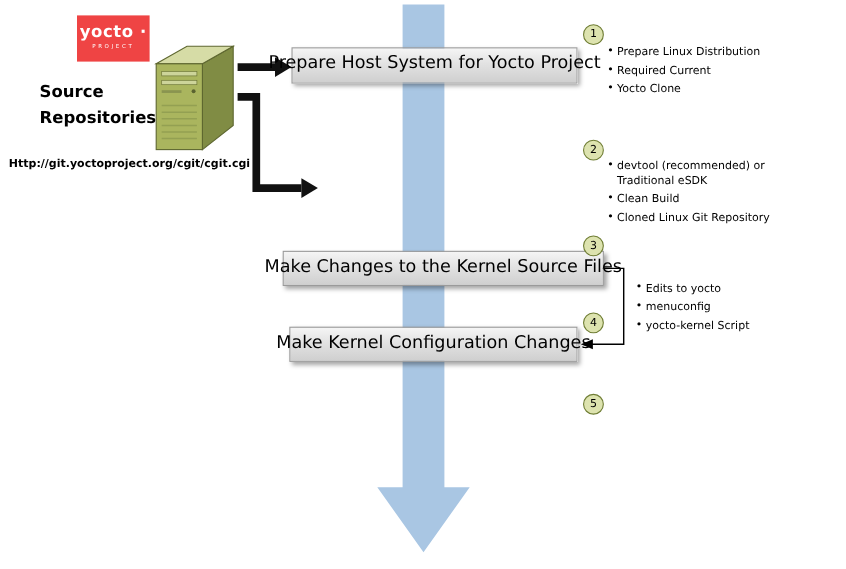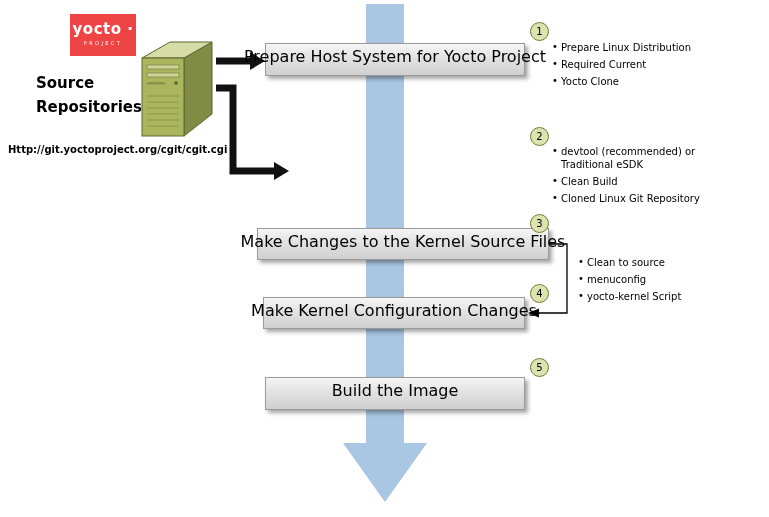"Clean to source" li { text: Clean to source -> Edits to yocto }
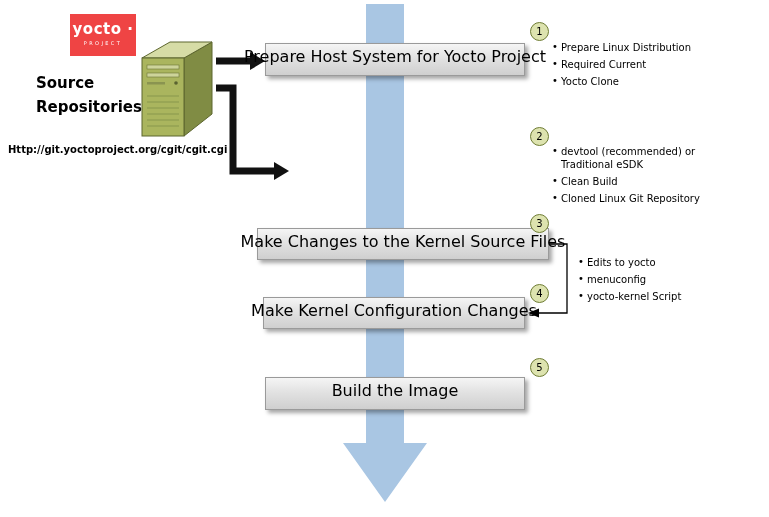"Build the Image" div.step-box { html: <div> <span>Build the Image</span> </div> -> none }
